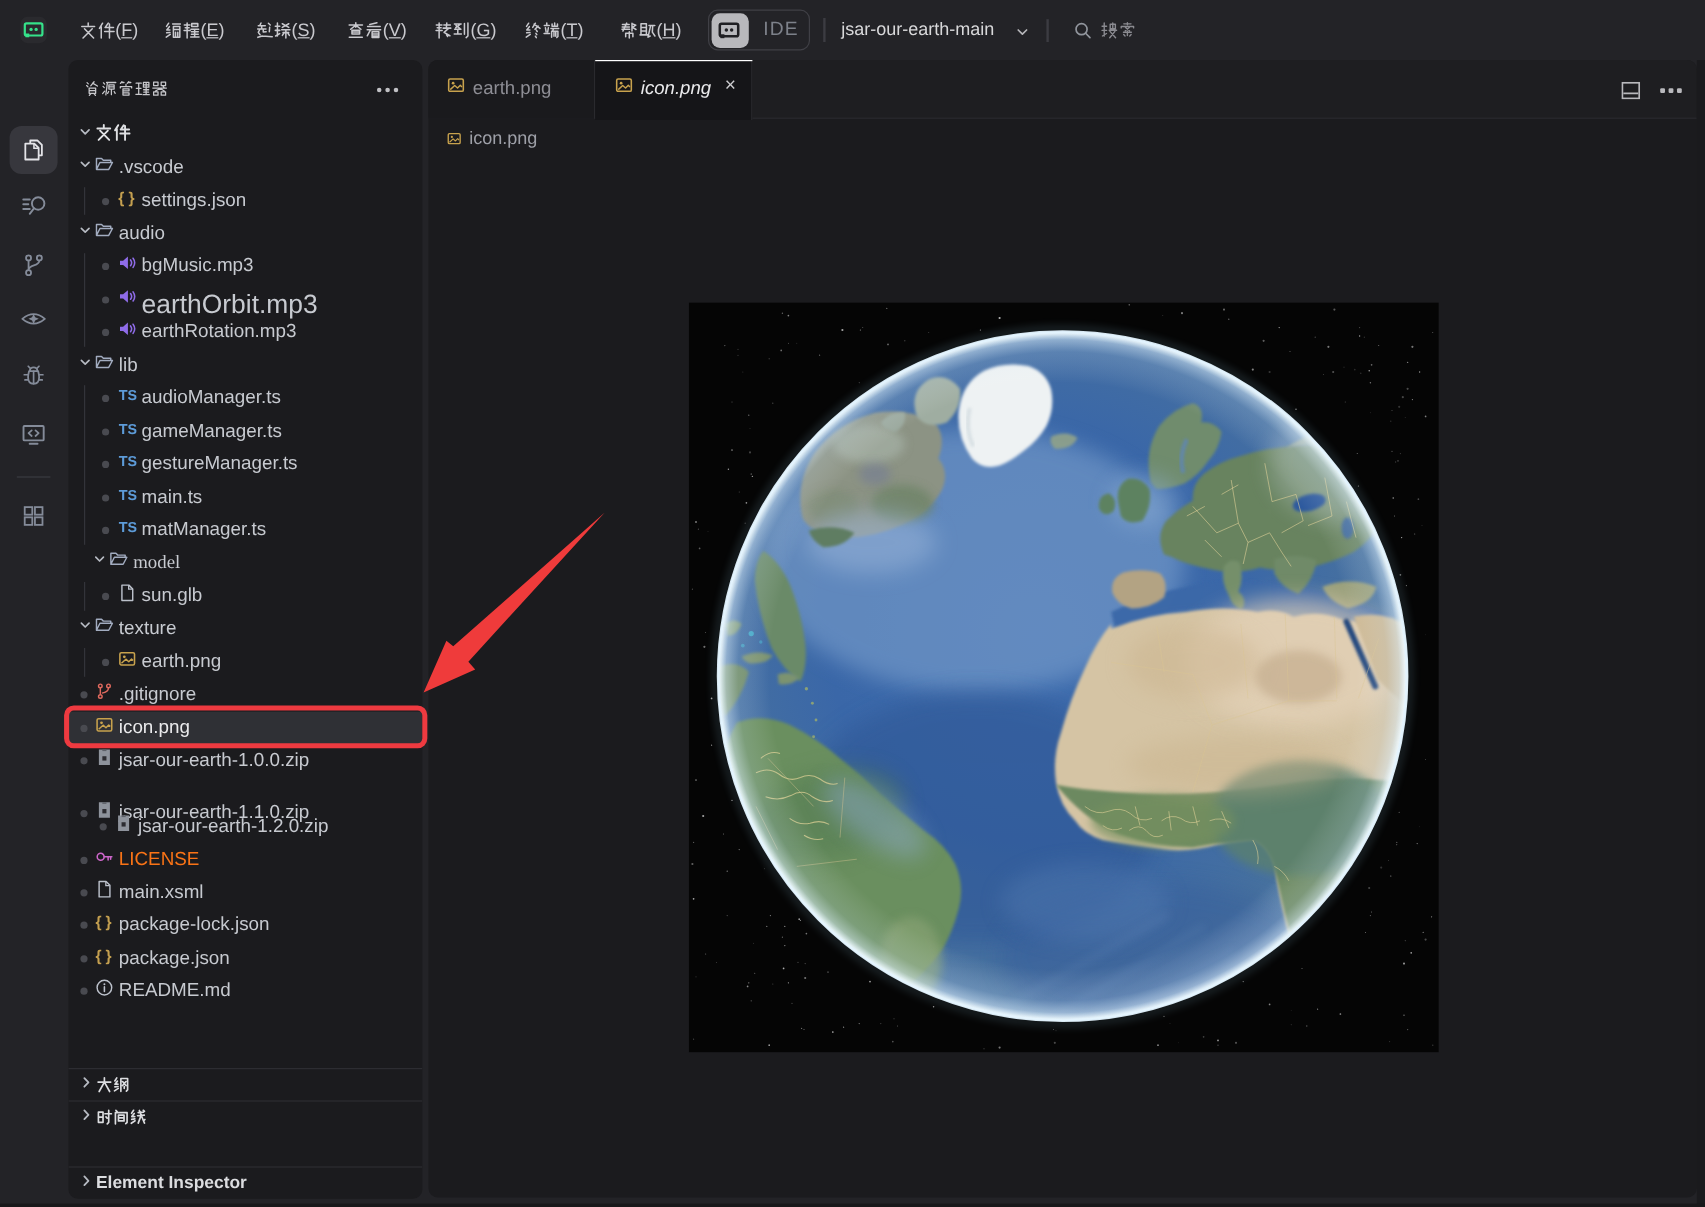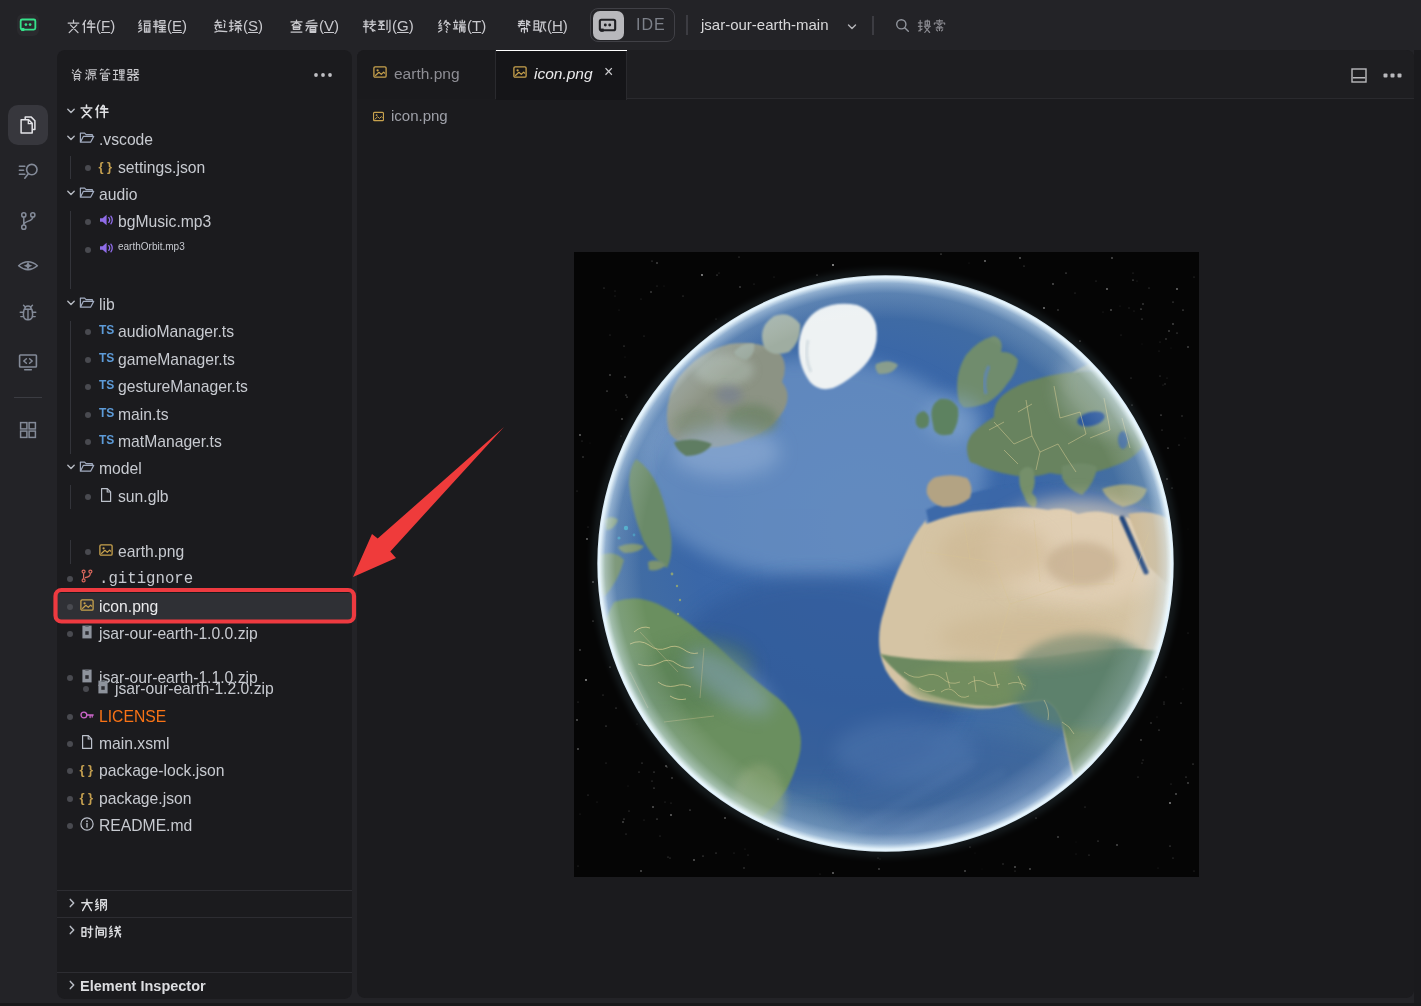"earthOrbit.mp3" span { font-size: 10px -> 22px }
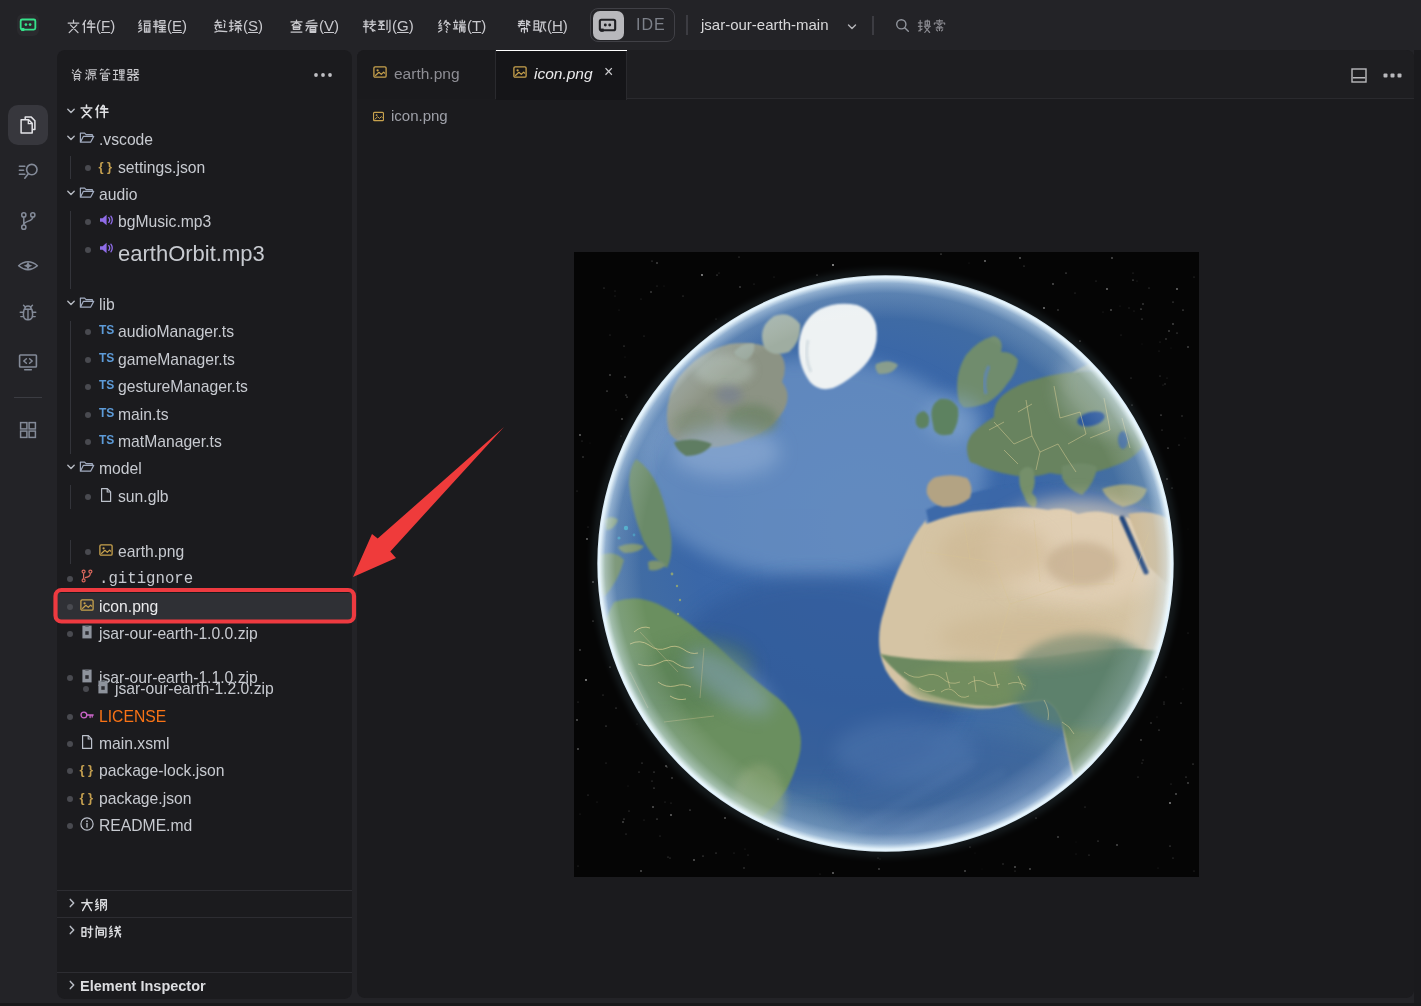"earthRotation.mp3" div { html: none -> <div> <span></span> <span><svg> <path></path> <path></path> </svg></span> <span>earthRotation.mp3</span> </div> }
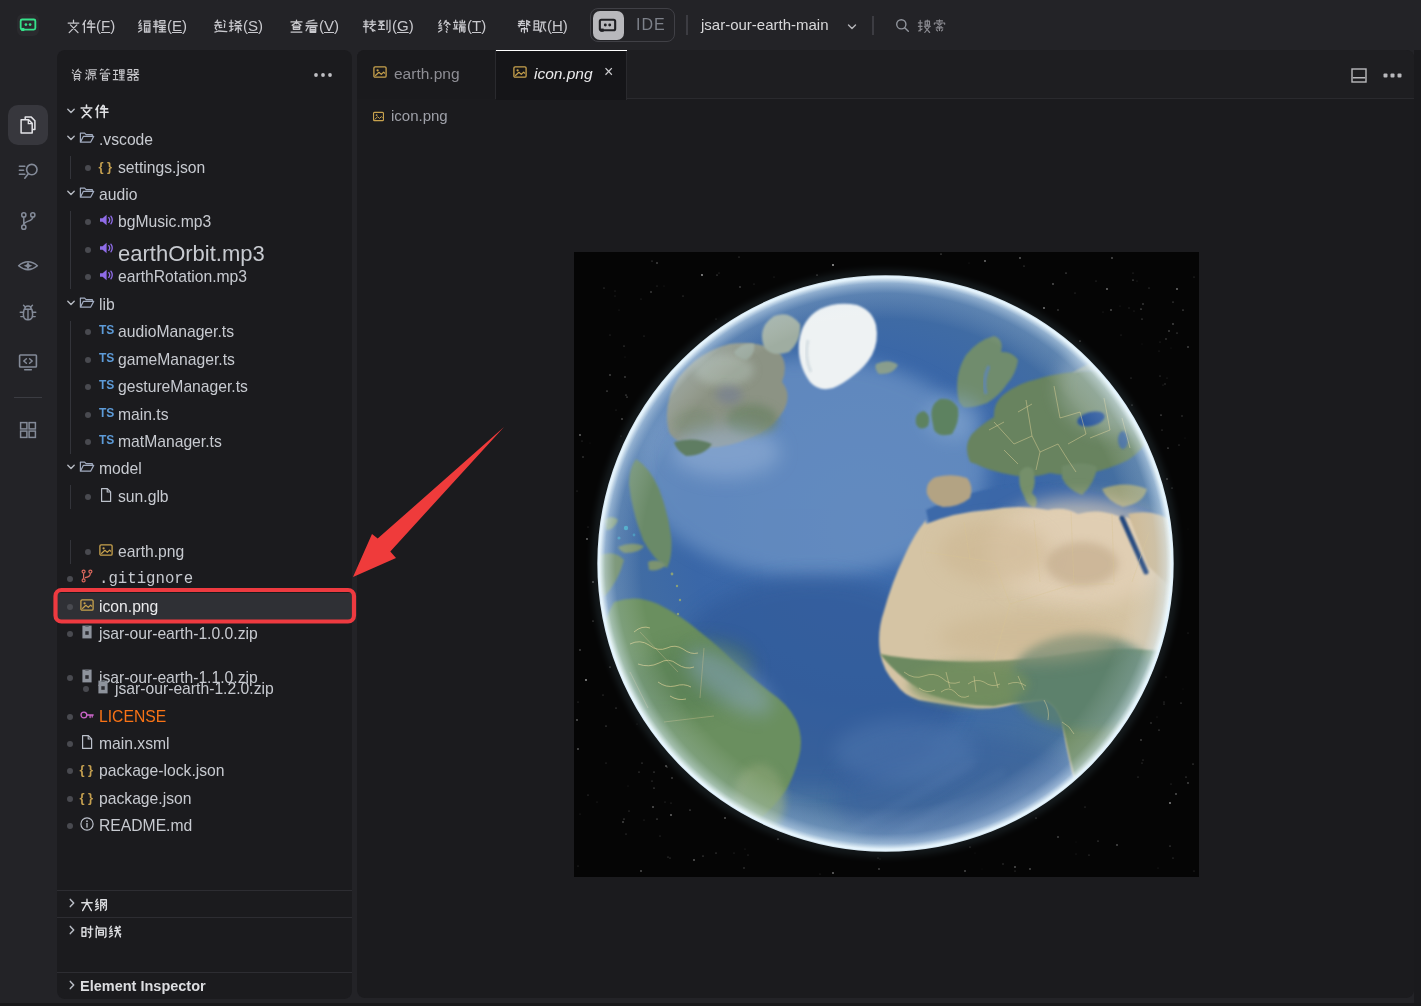"model" div { font-family: none -> Liberation Serif, serif; left: 0 -> 12px }
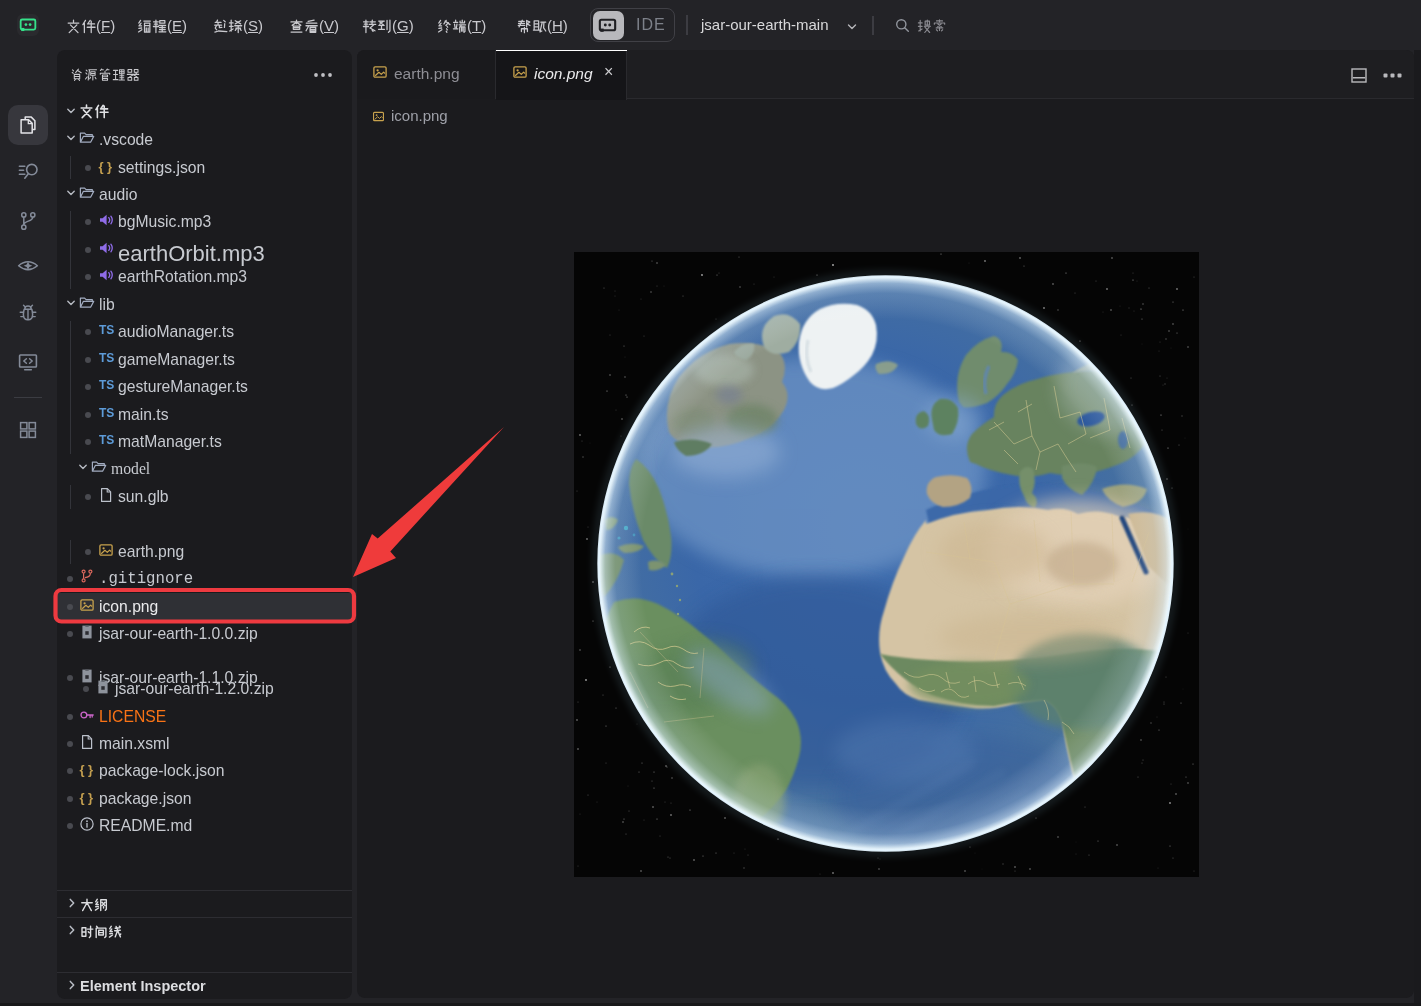"texture" div { html: none -> <div> <span><svg> <path></path> </svg></span> <span><svg> <path></path> </svg></span> <span>texture</span> </div> }
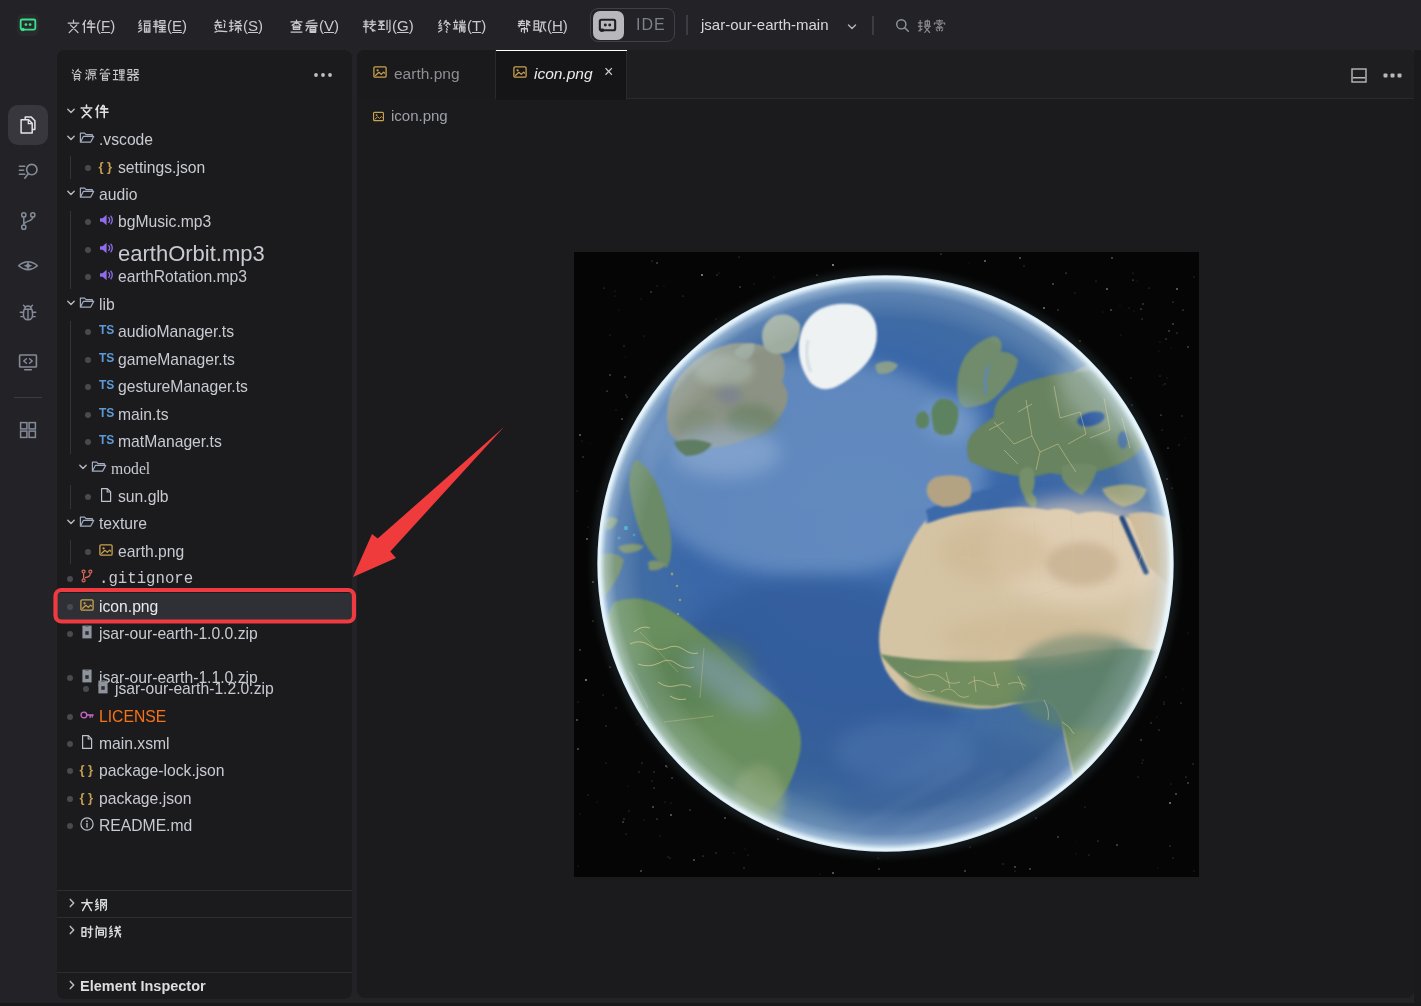".gitignore" div { font-family: Liberation Mono, monospace -> none }
